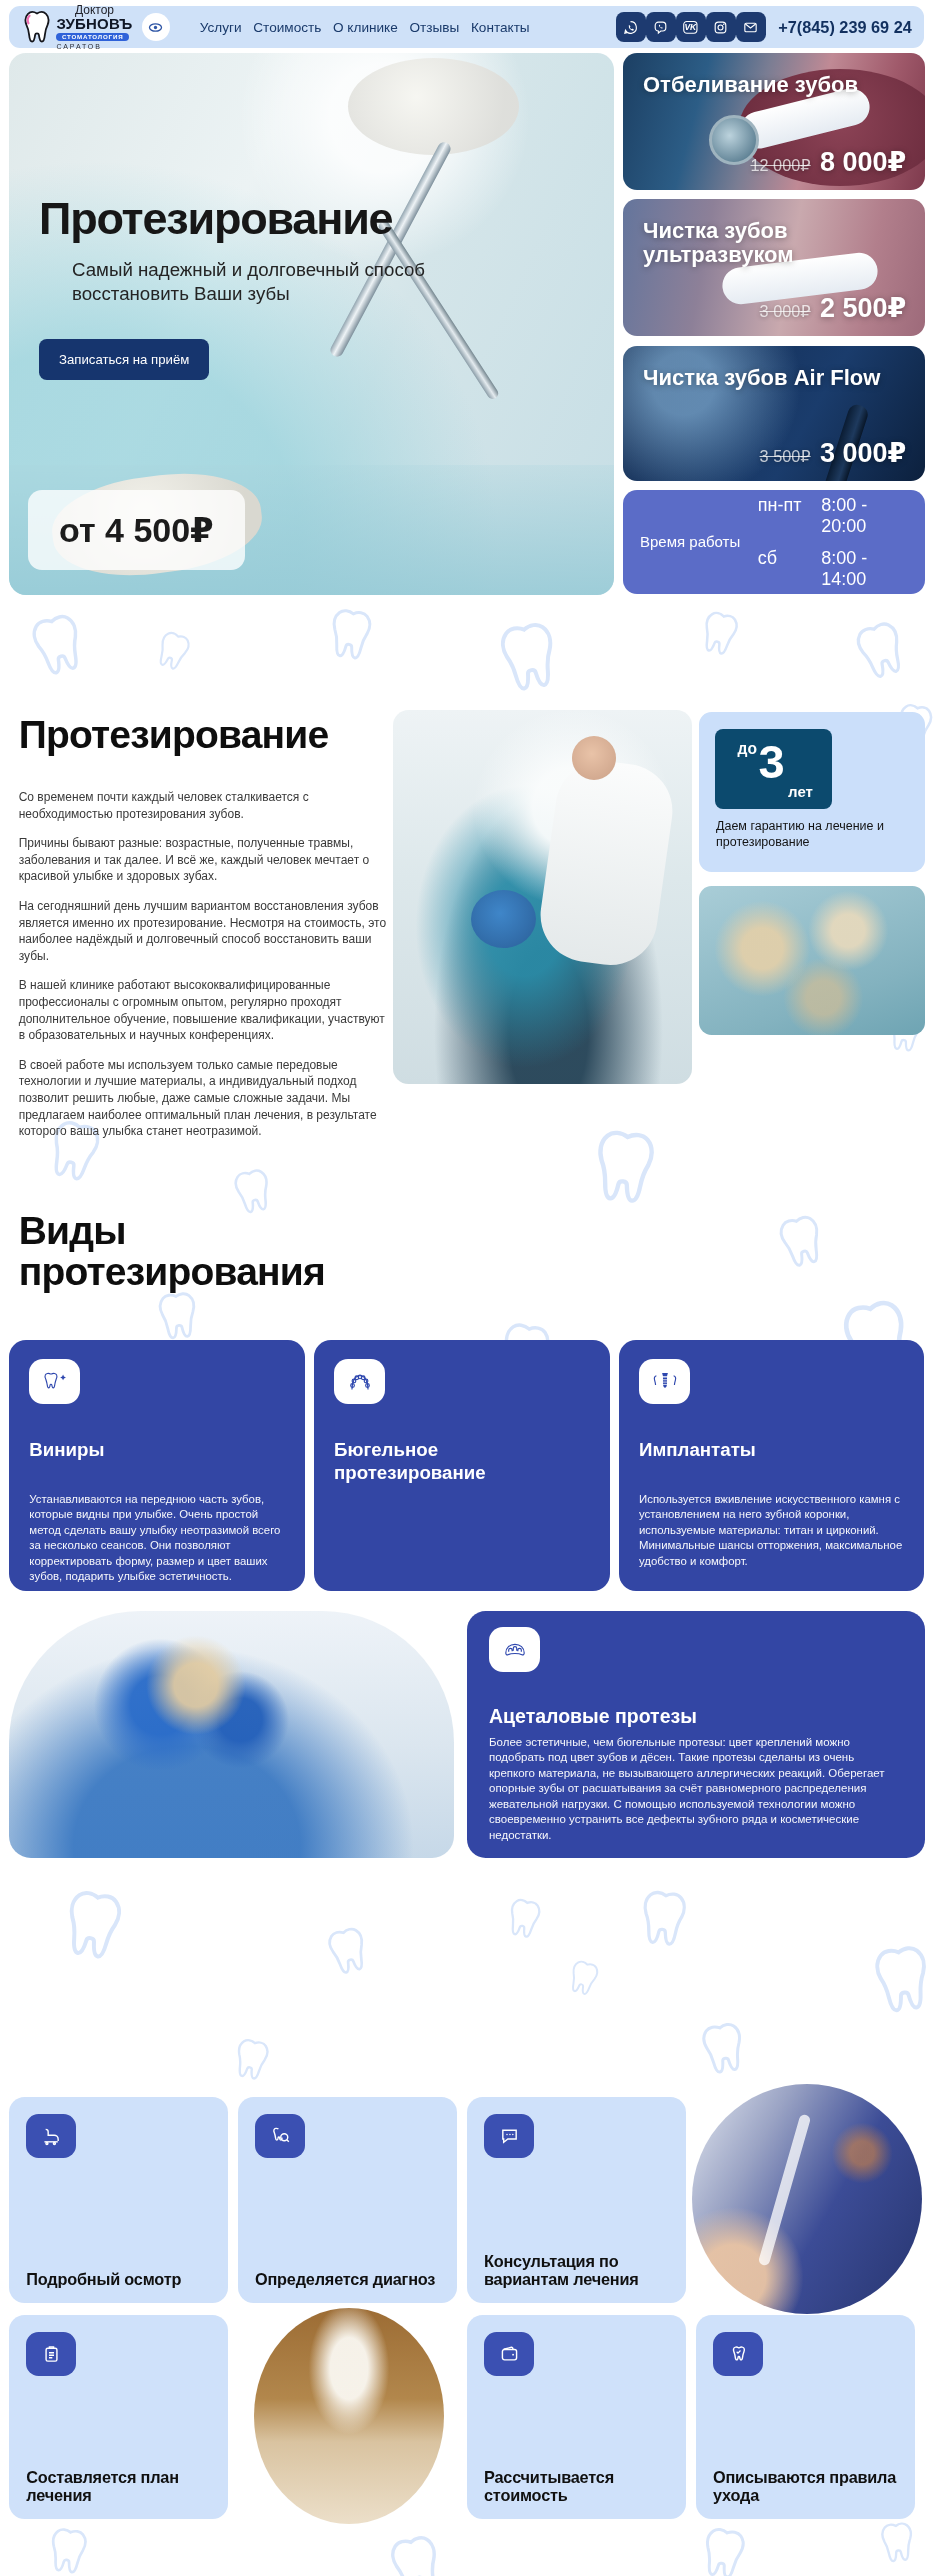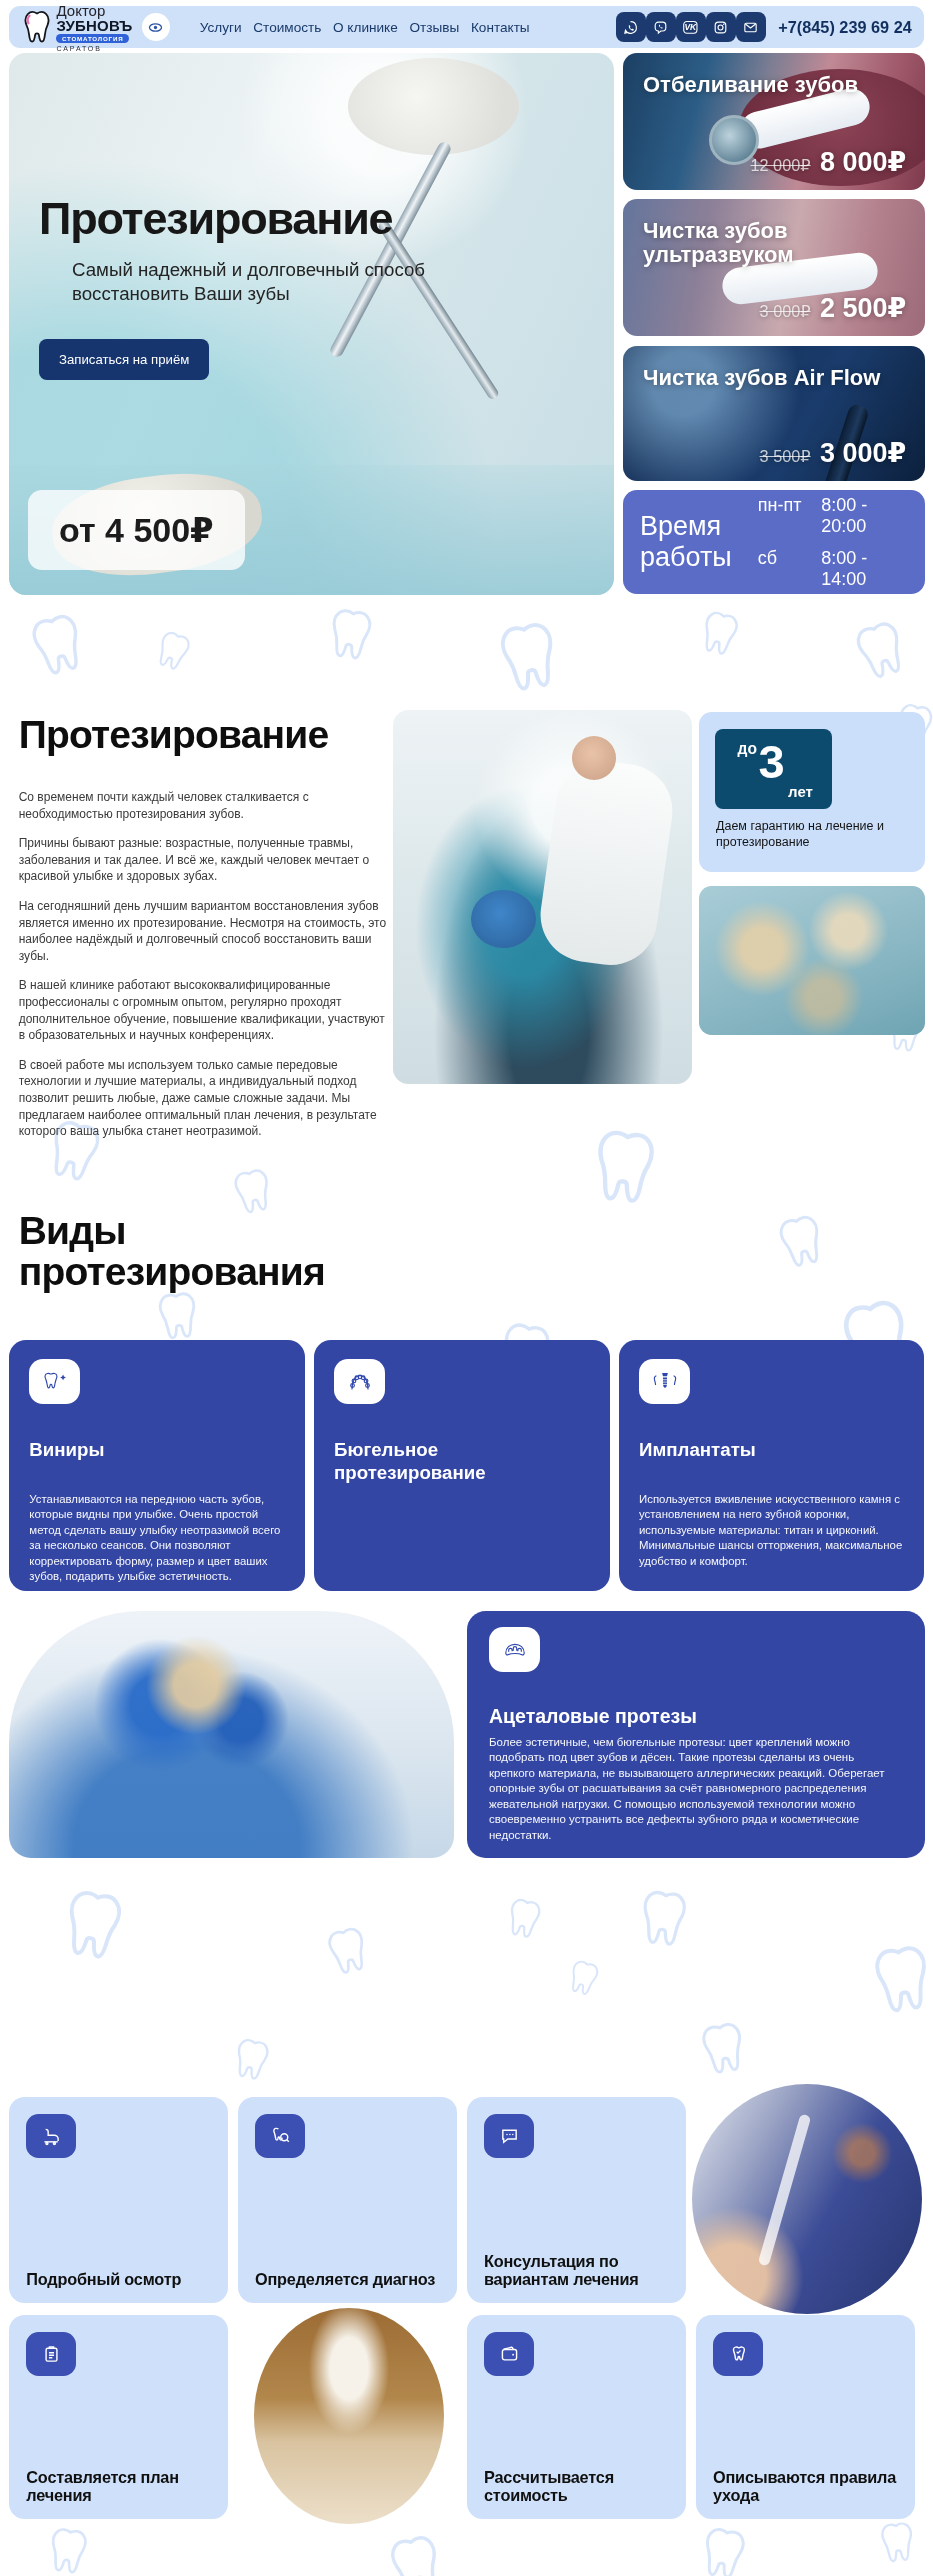"Доктор" .logo-top { font-size: 15px -> 12px; text-align: none -> center }
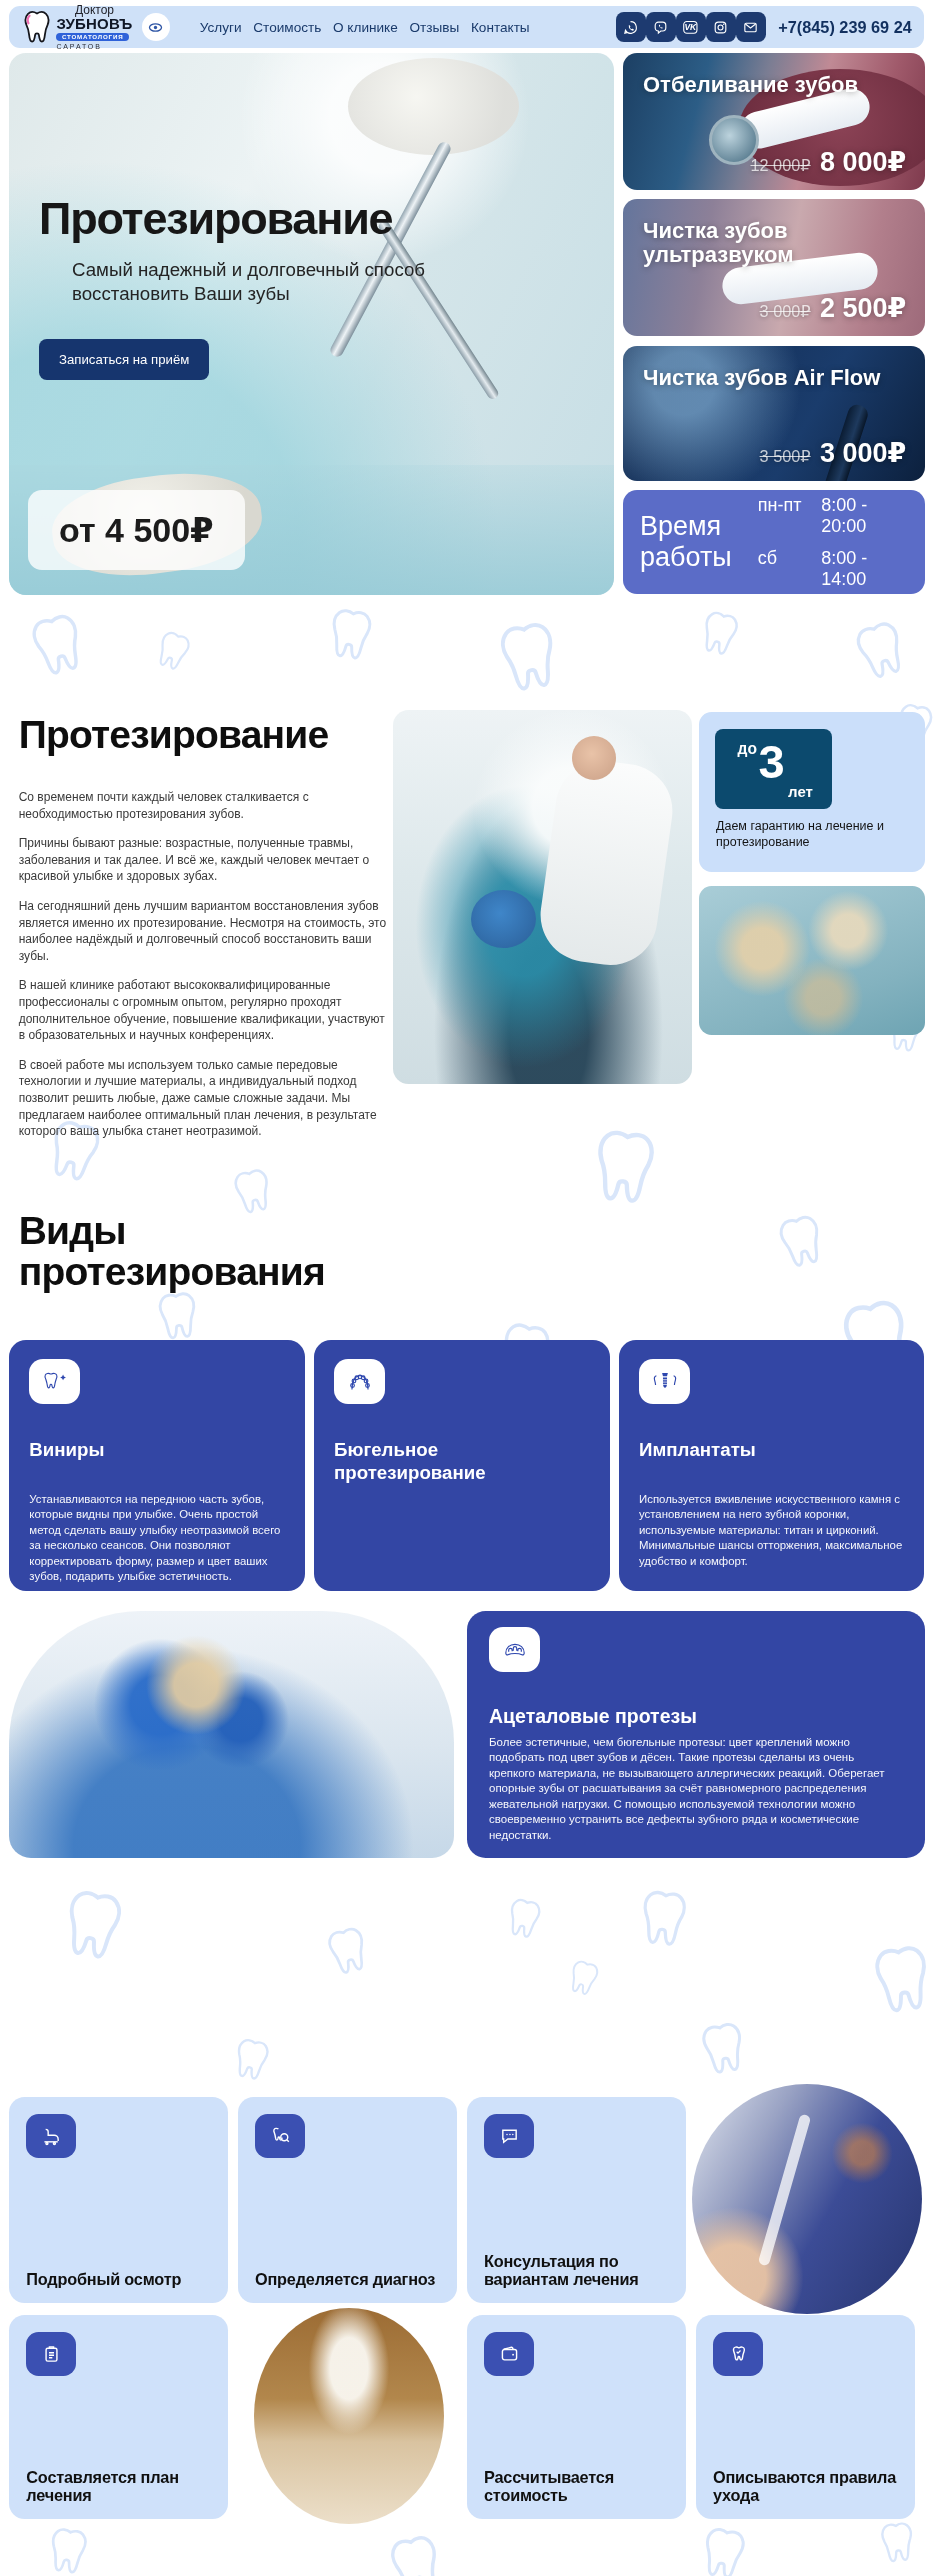"Время работы" .sched-title { font-size: 27px -> 15px }
